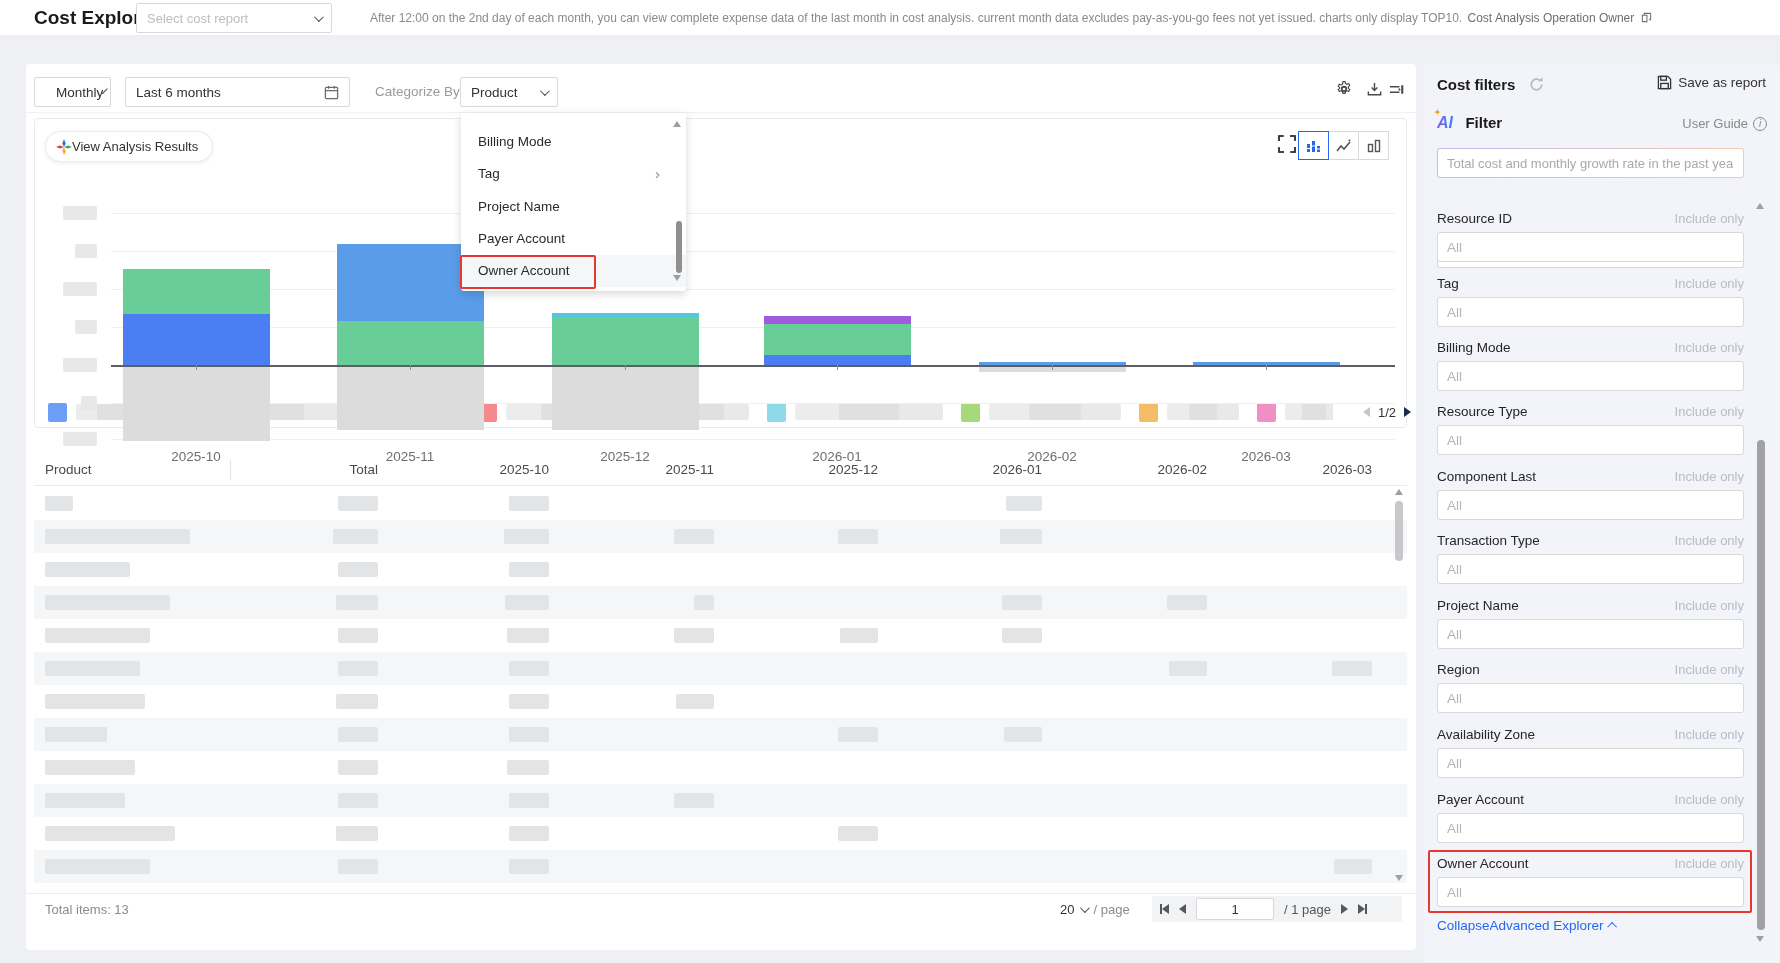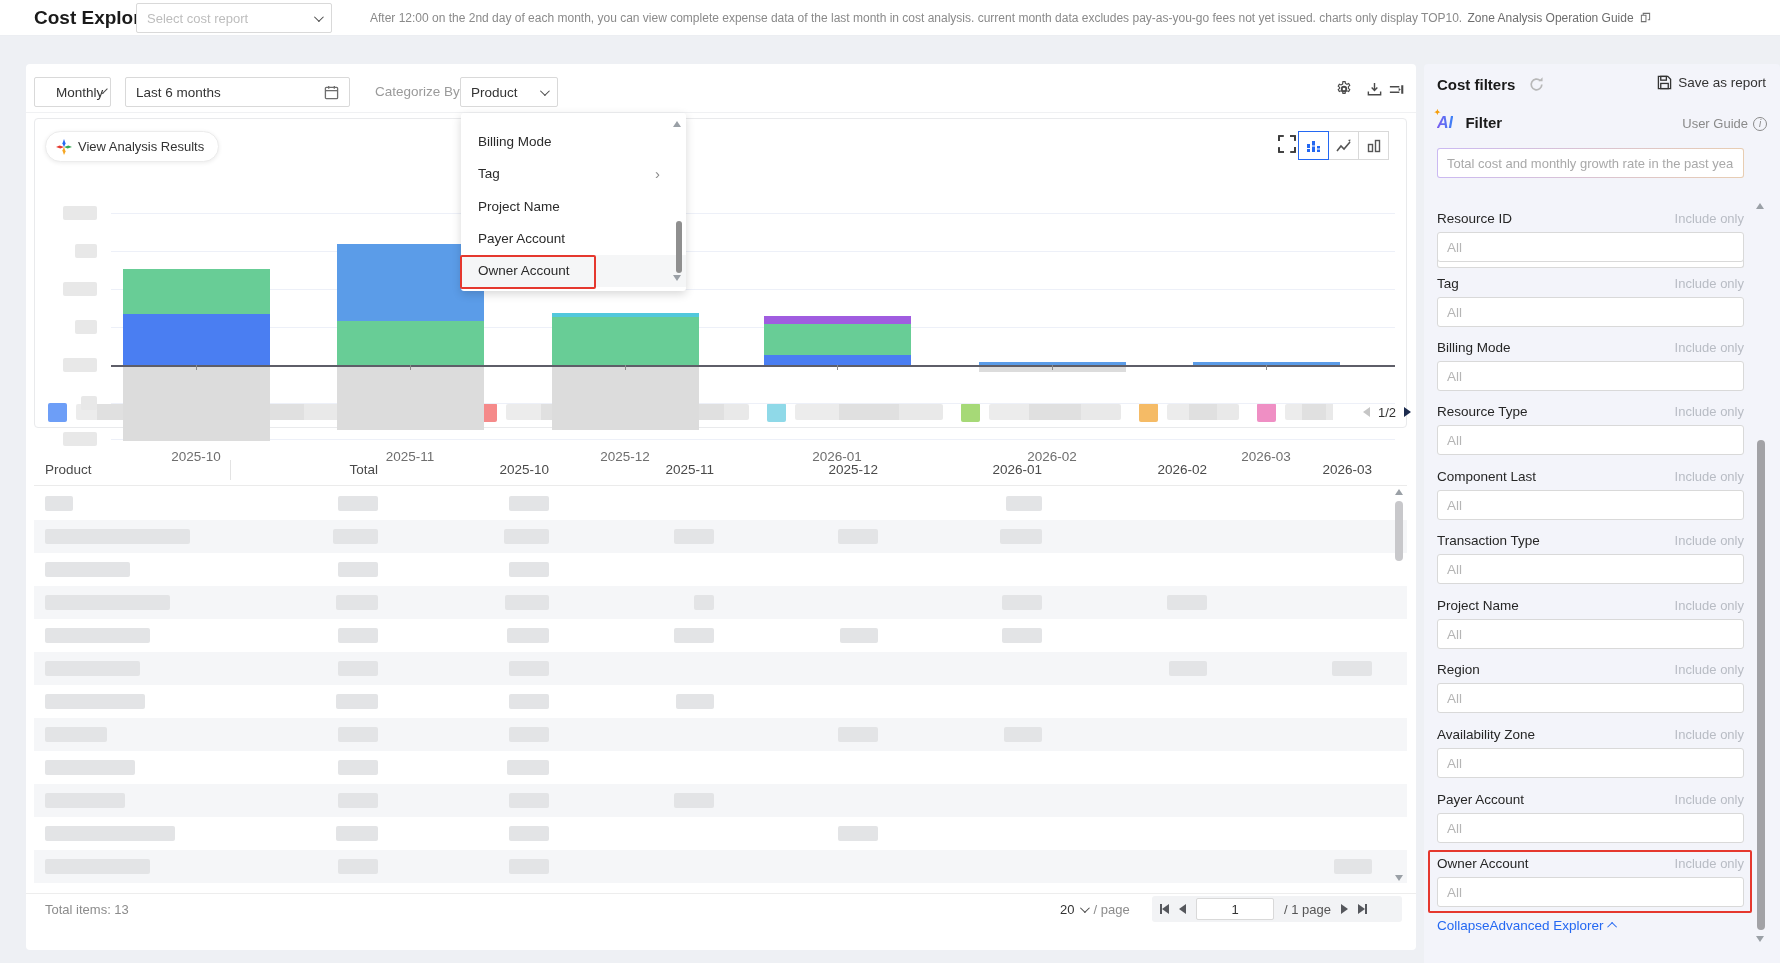"Zone Analysis Operation Guide" span.guide { text: Zone Analysis Operation Guide -> Cost Analysis Operation Owner }
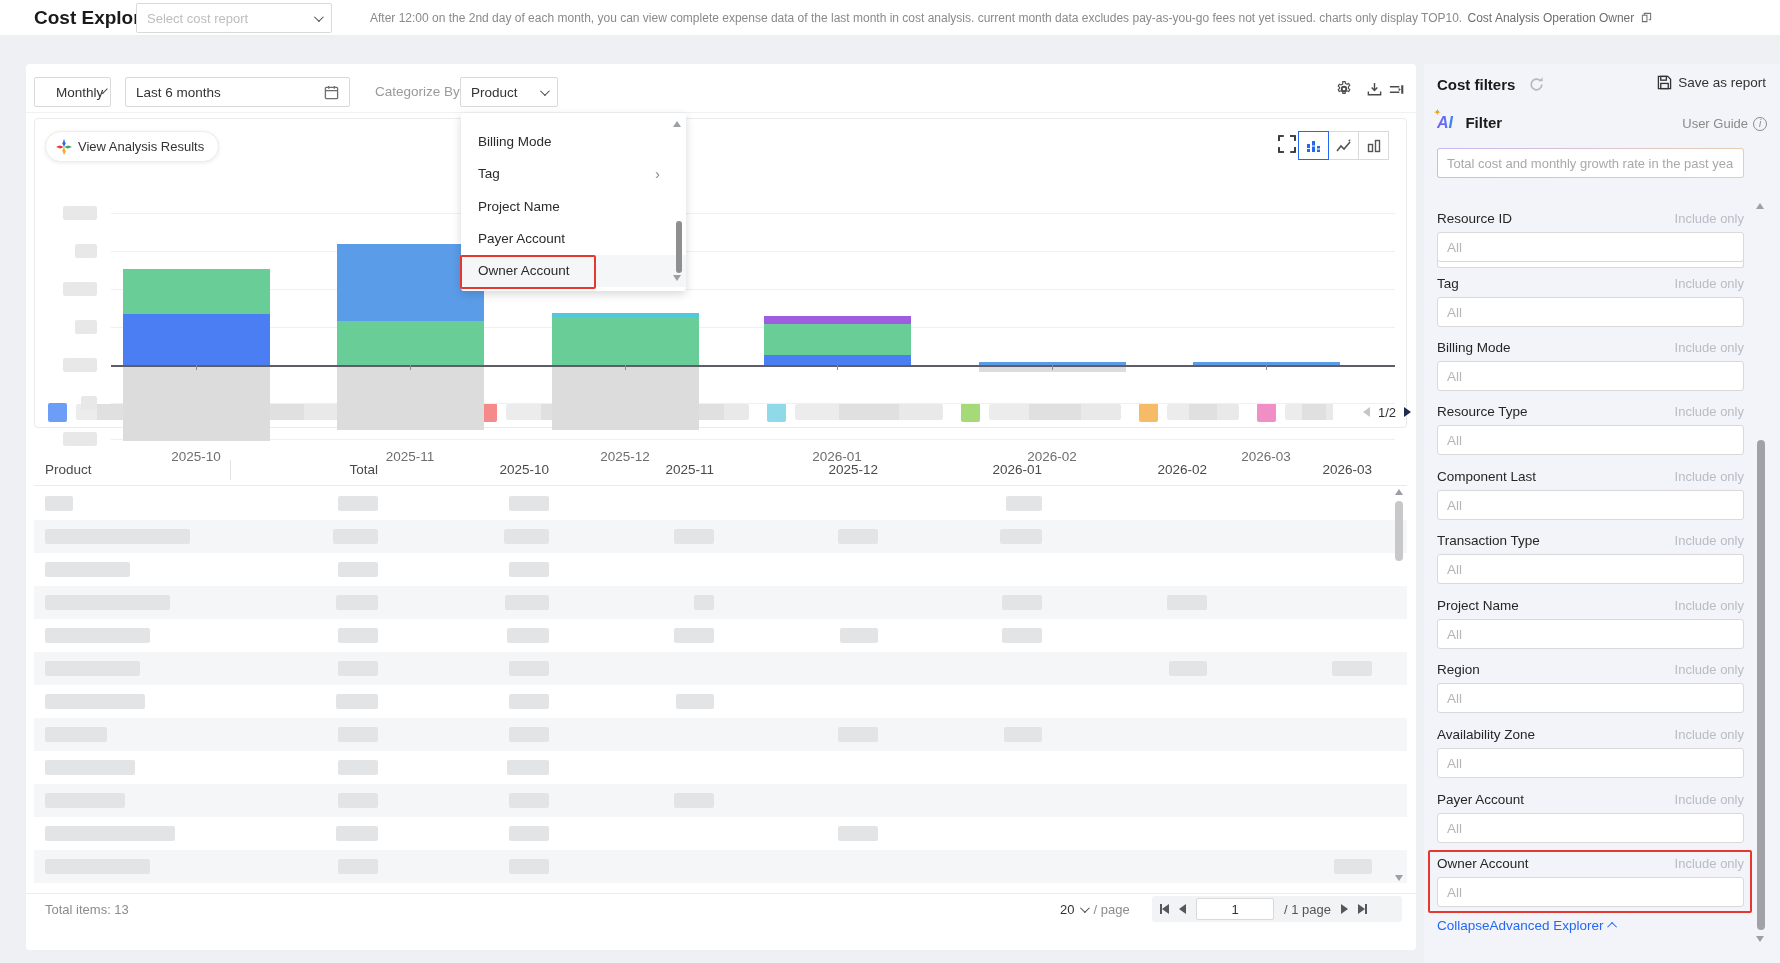"View Analysis Results" #analyze-btn { gap: 6px -> none }
